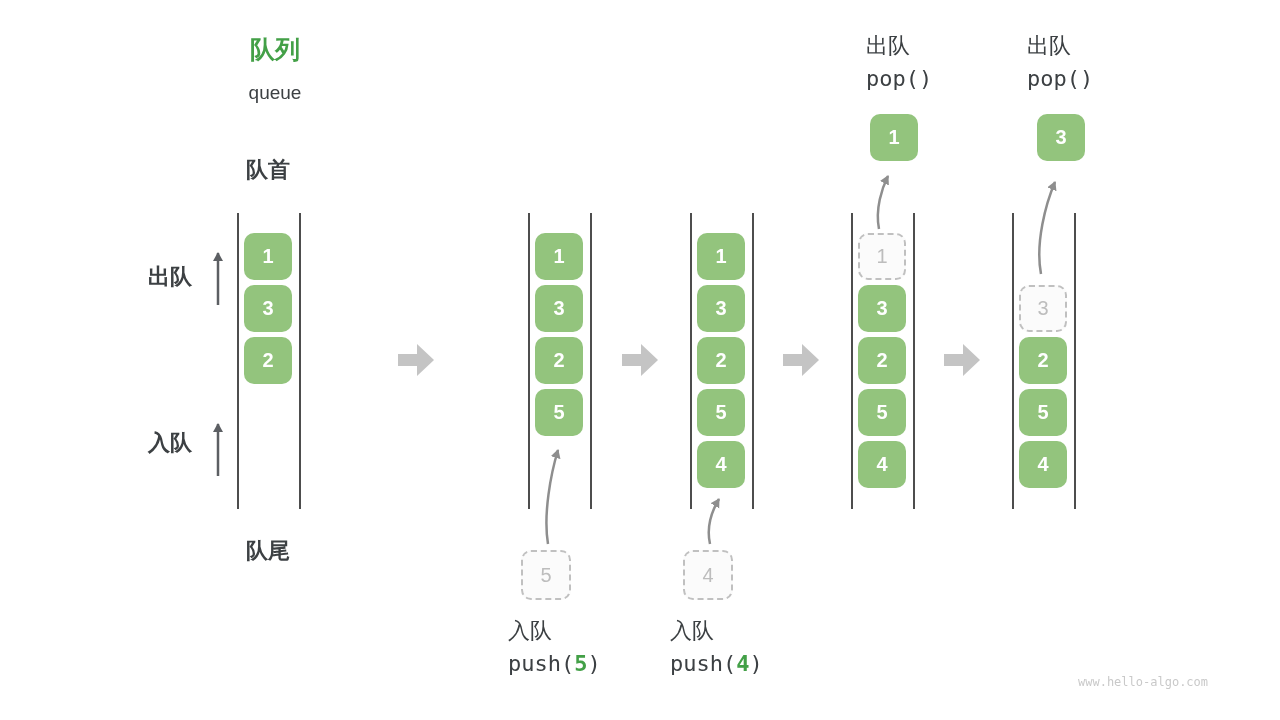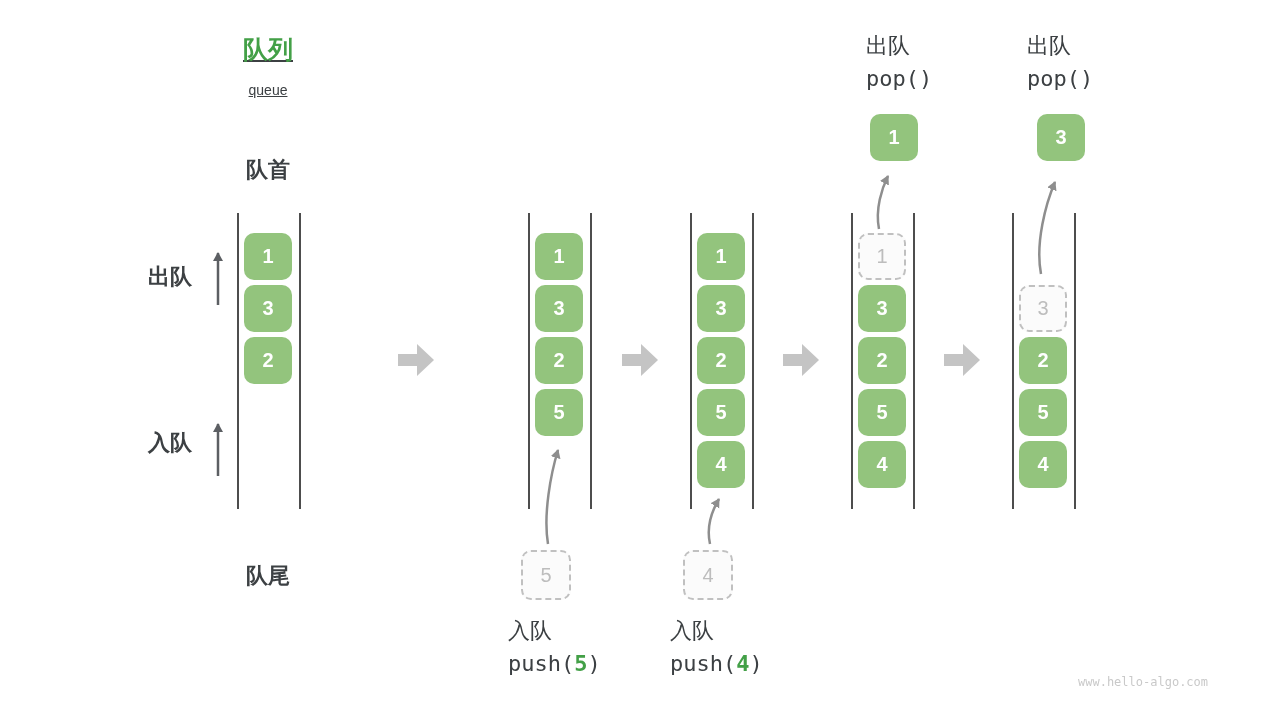"队列" div.abs { left: 208px -> 215px; text-decoration: underline -> none }
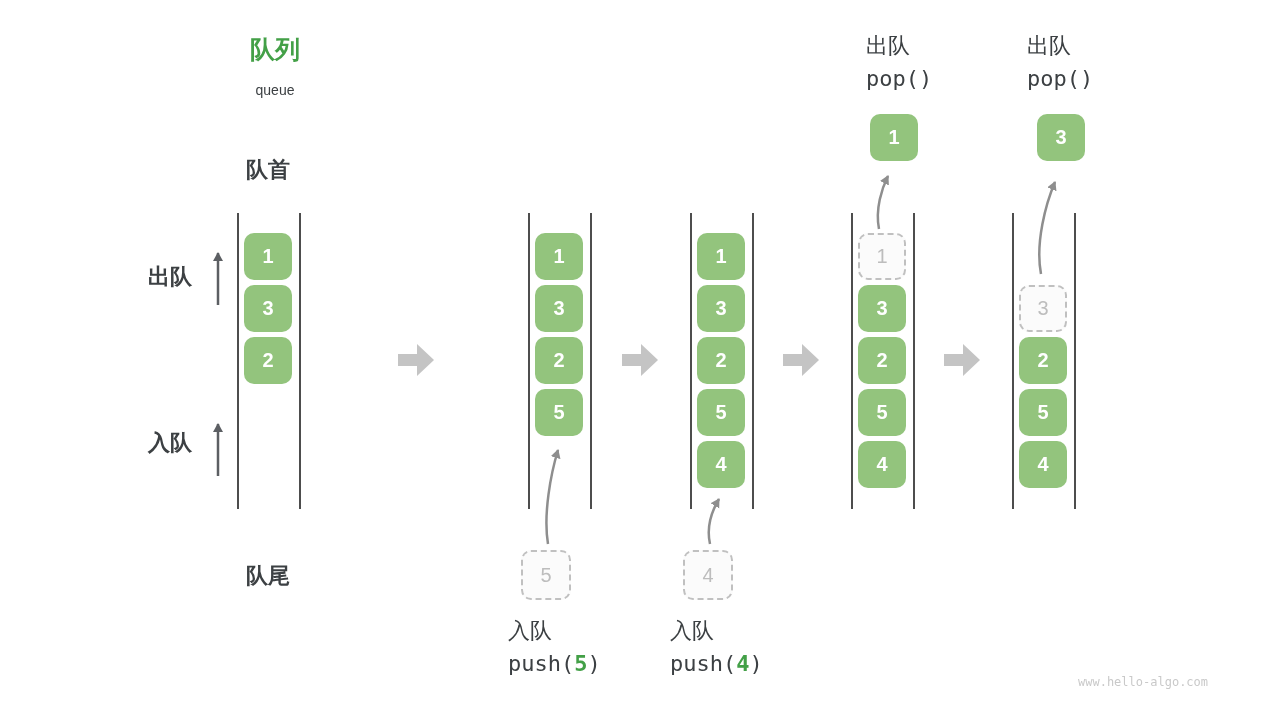"queue" .title-sub { font-size: 14px -> 19px }
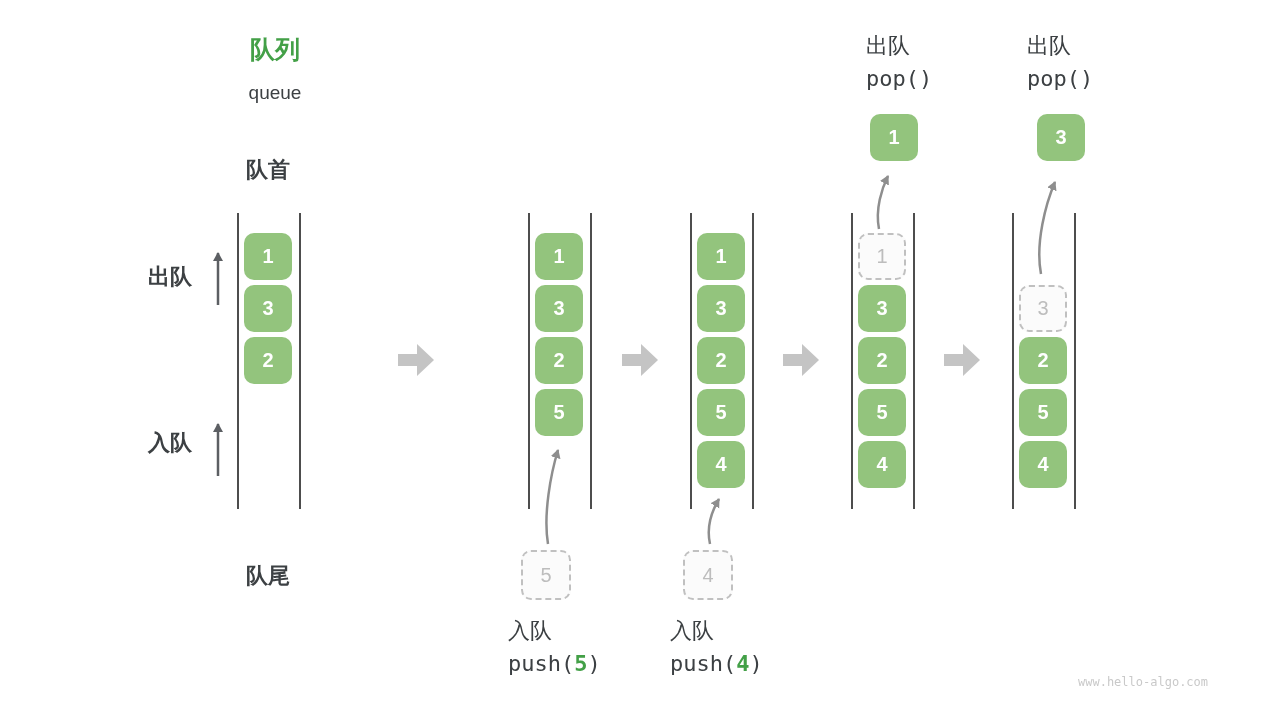"队尾" div.abs { margin-top: 25px -> none }
